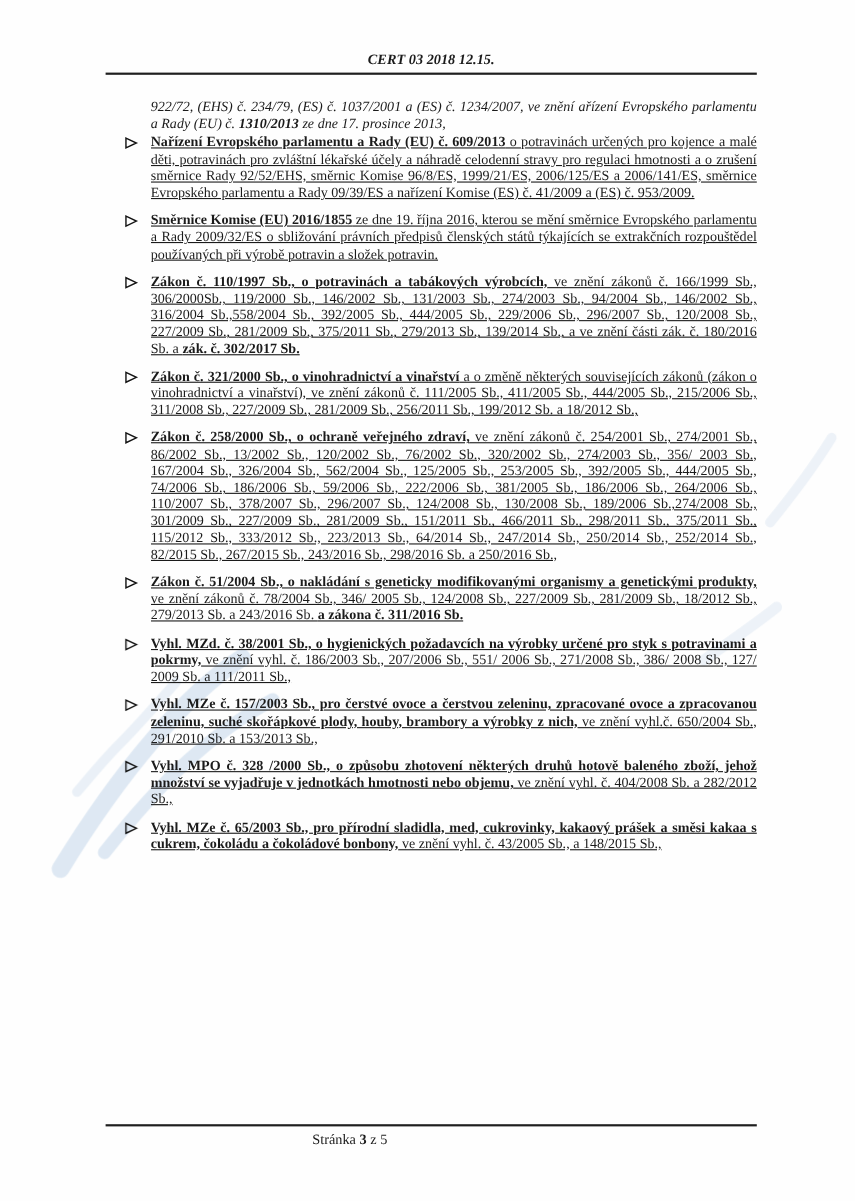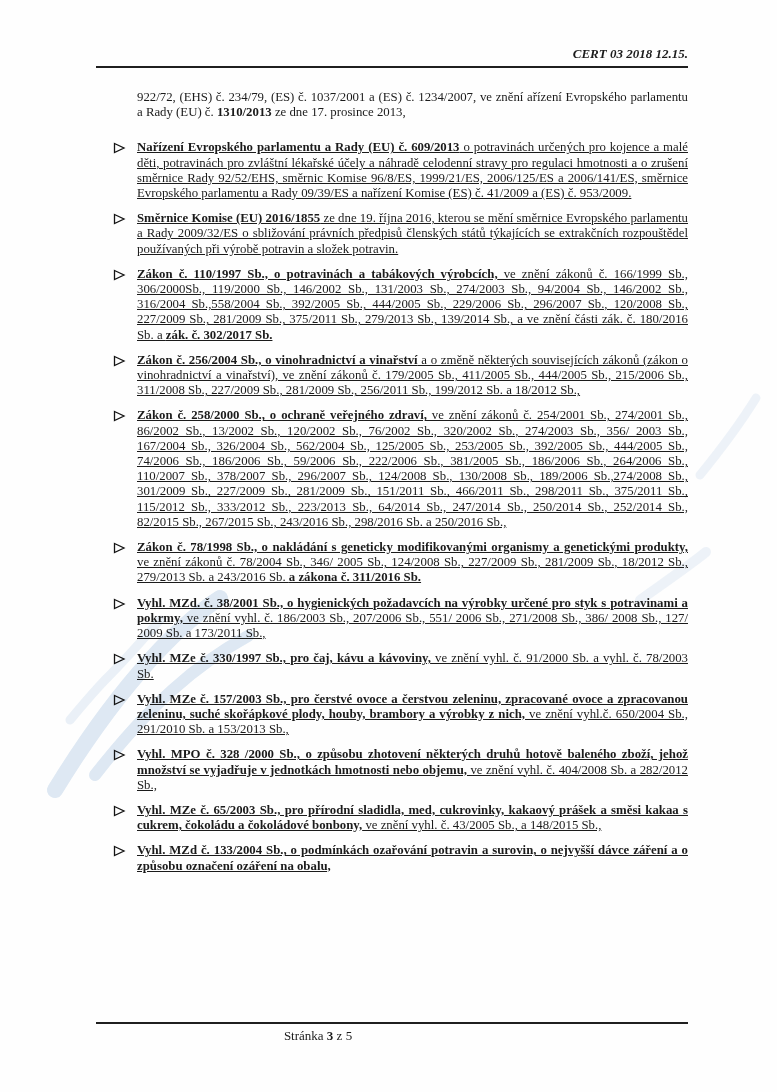"CERT 03 2018 12.15." .header { text-align: right -> center }
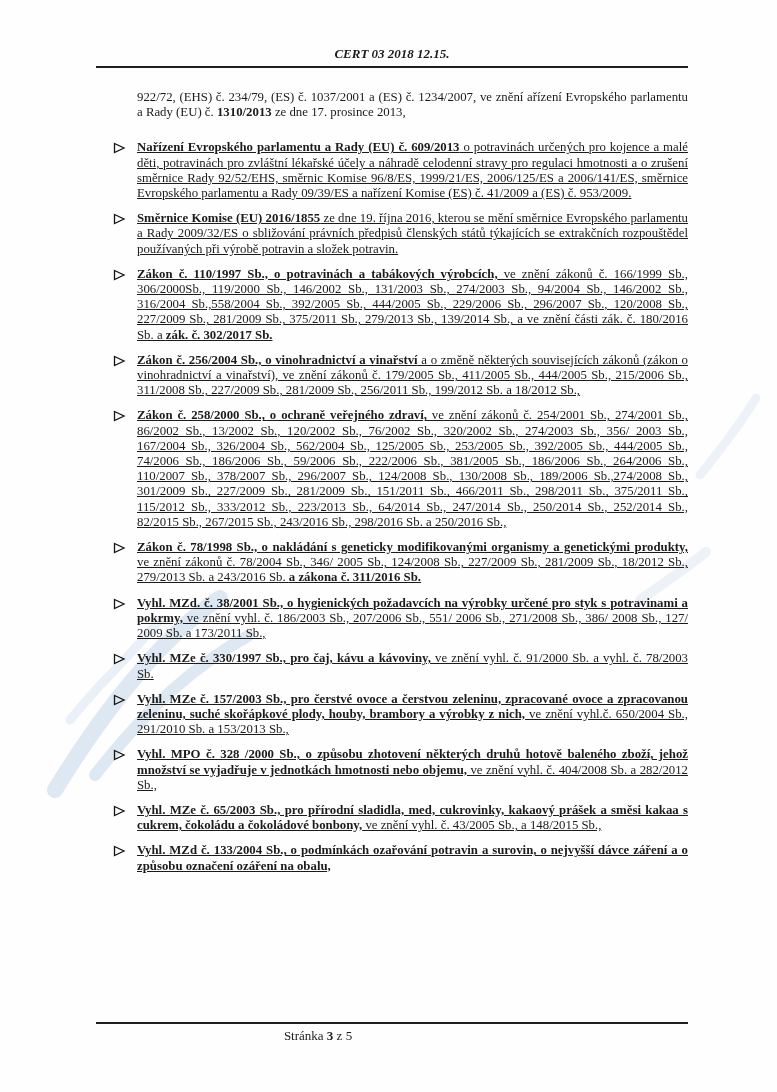"922/72, (EHS) č. 234/79, (ES)" .intro { font-style: none -> italic; margin-bottom: 20px -> 2px }
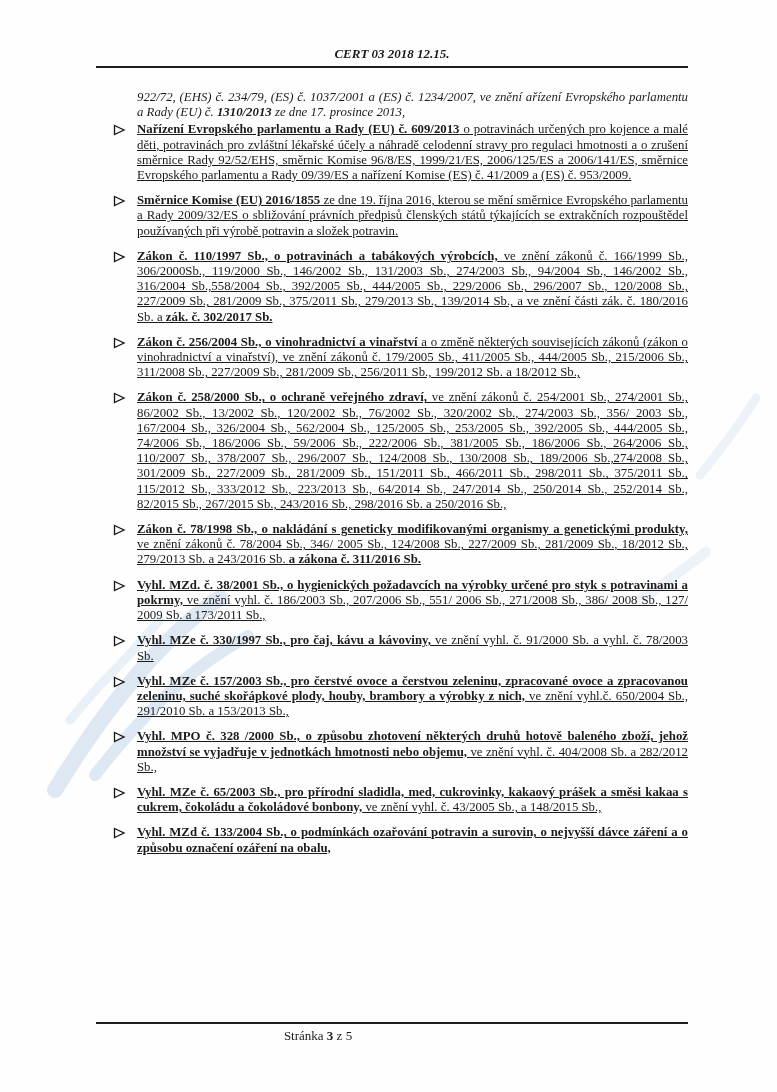"Zákon č. 256/2004 Sb., o" span.b { text: 256/2004 -> 321/2000 }
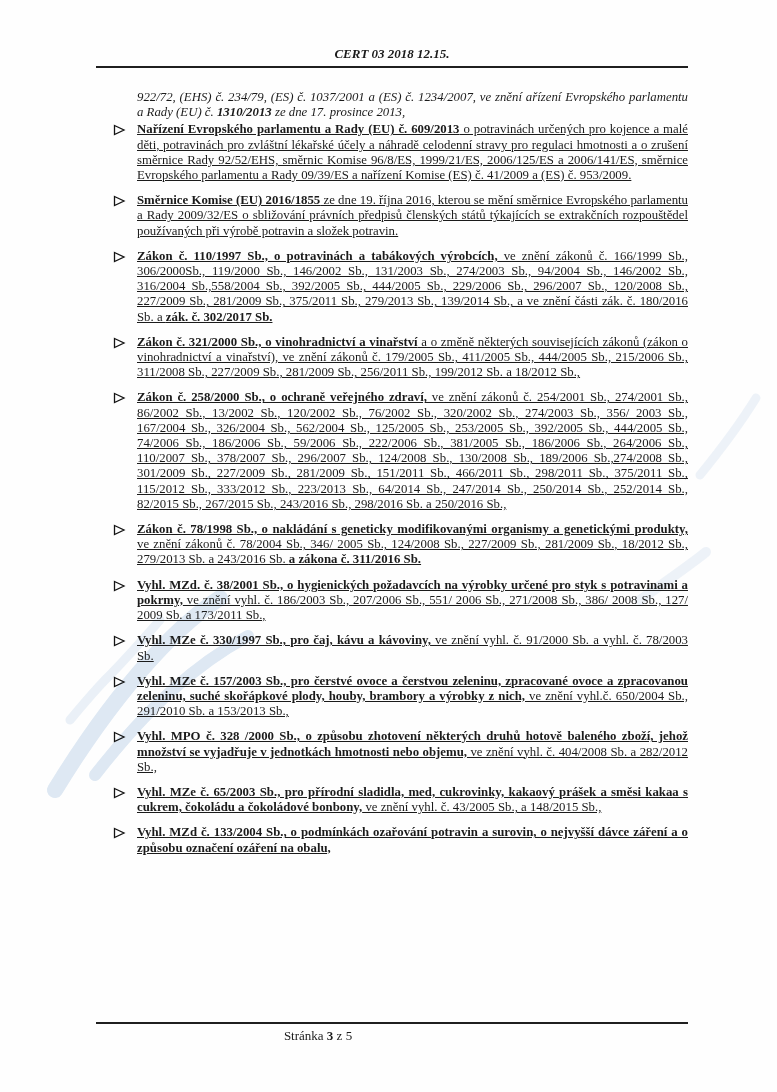"a o změně některých souvisejících" span { text: 179/2005 -> 111/2005 }
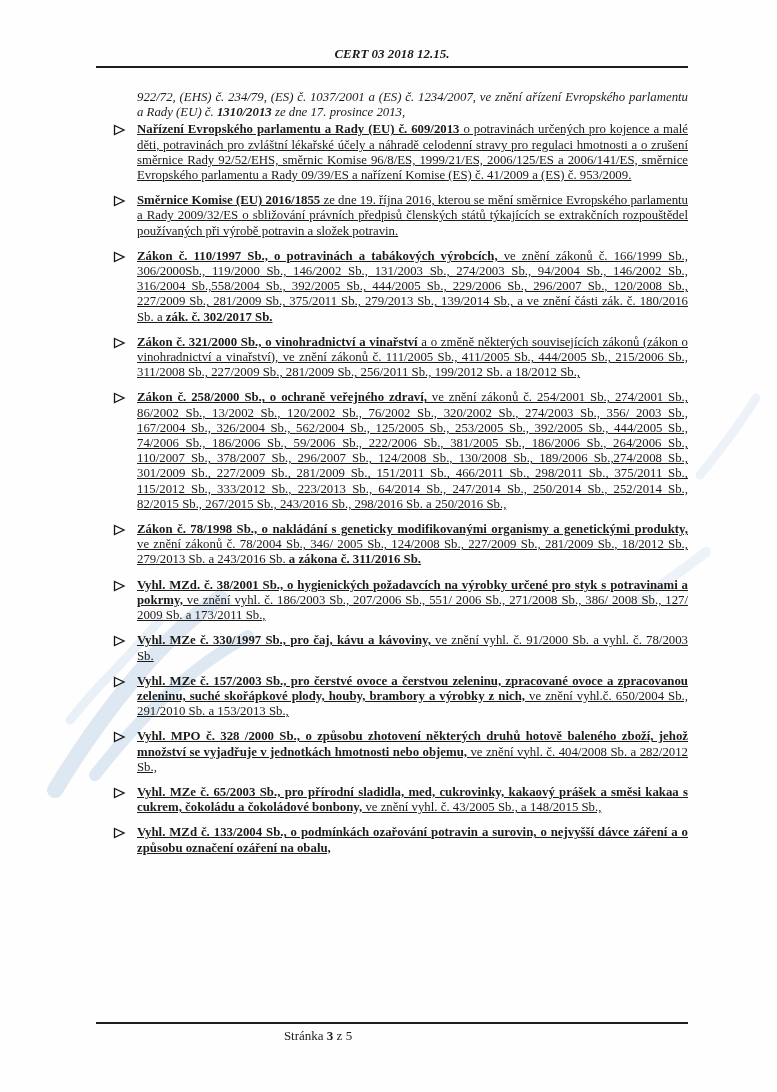"Zákon č. 78/1998 Sb., o" span.b { text: 78/1998 -> 51/2004 }
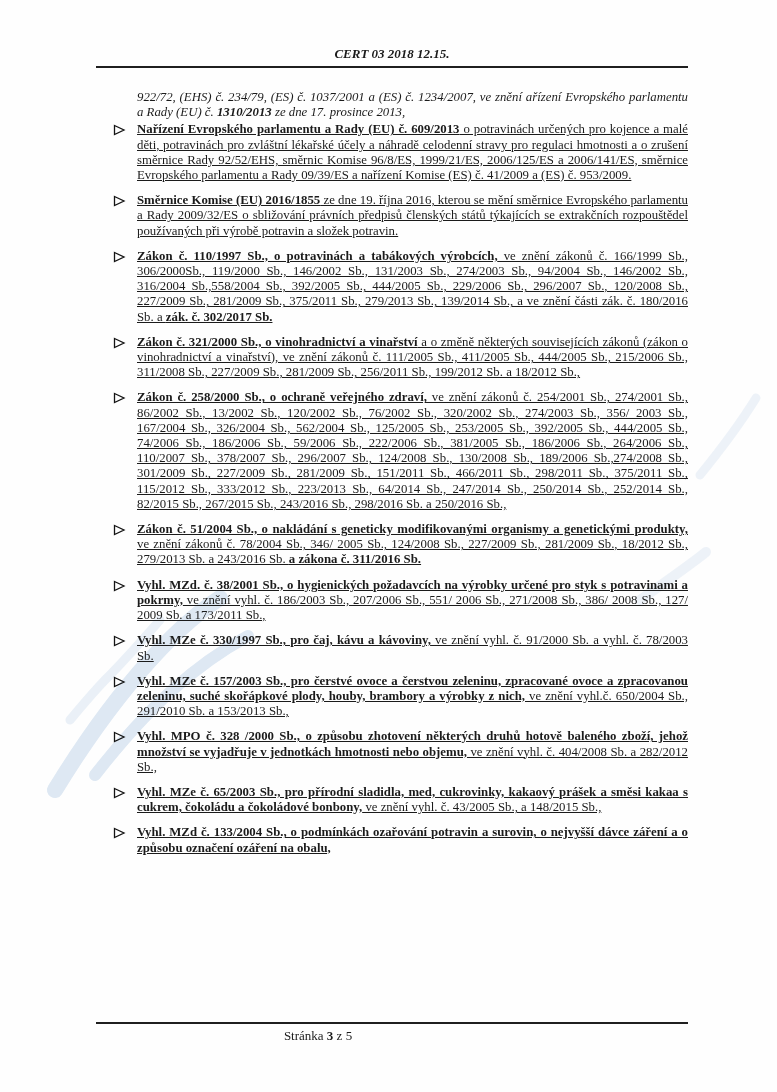"ve znění vyhl. č. 186/2003" span { text: 173/2011 -> 111/2011 }
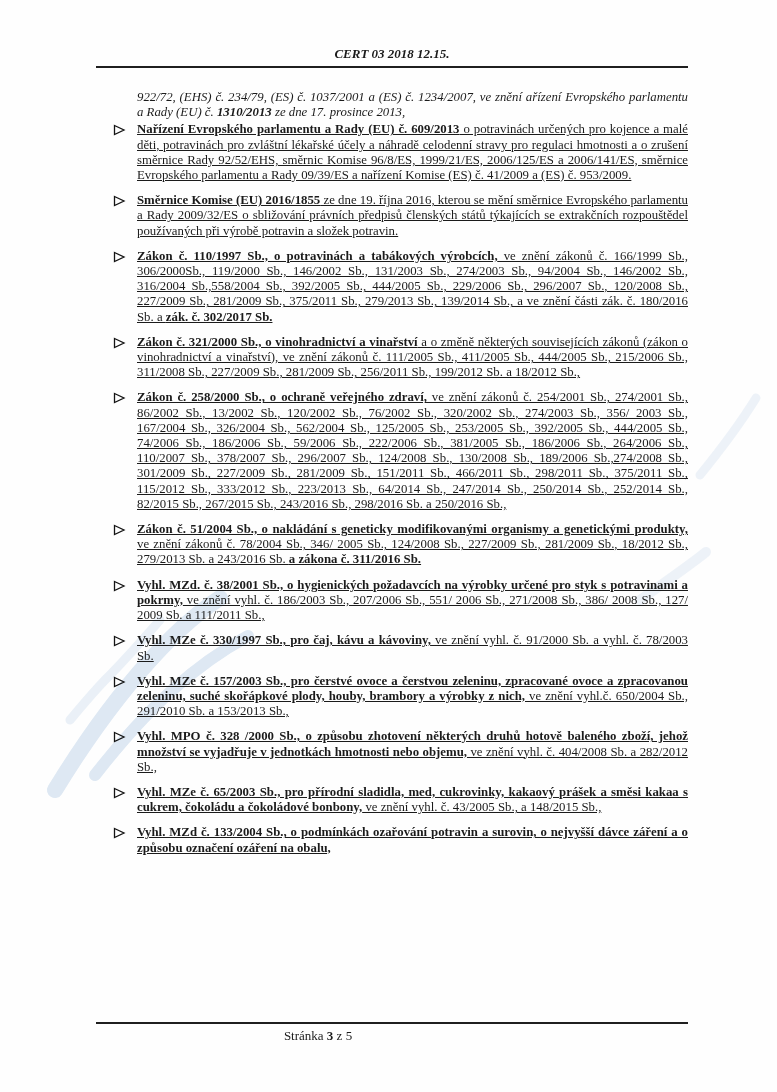"Vyhl. MZe č. 330/1997 Sb.," div.item { html: <div> <span> <svg> <path></path> </svg> </span> <span><span>Vyhl. MZe č. 330/1997 Sb., pro čaj, kávu a kávoviny,</span><span> ve znění vyhl. č. 91/2000 Sb. a vyhl. č. 78/2003 Sb.</span></span> </div> -> none }
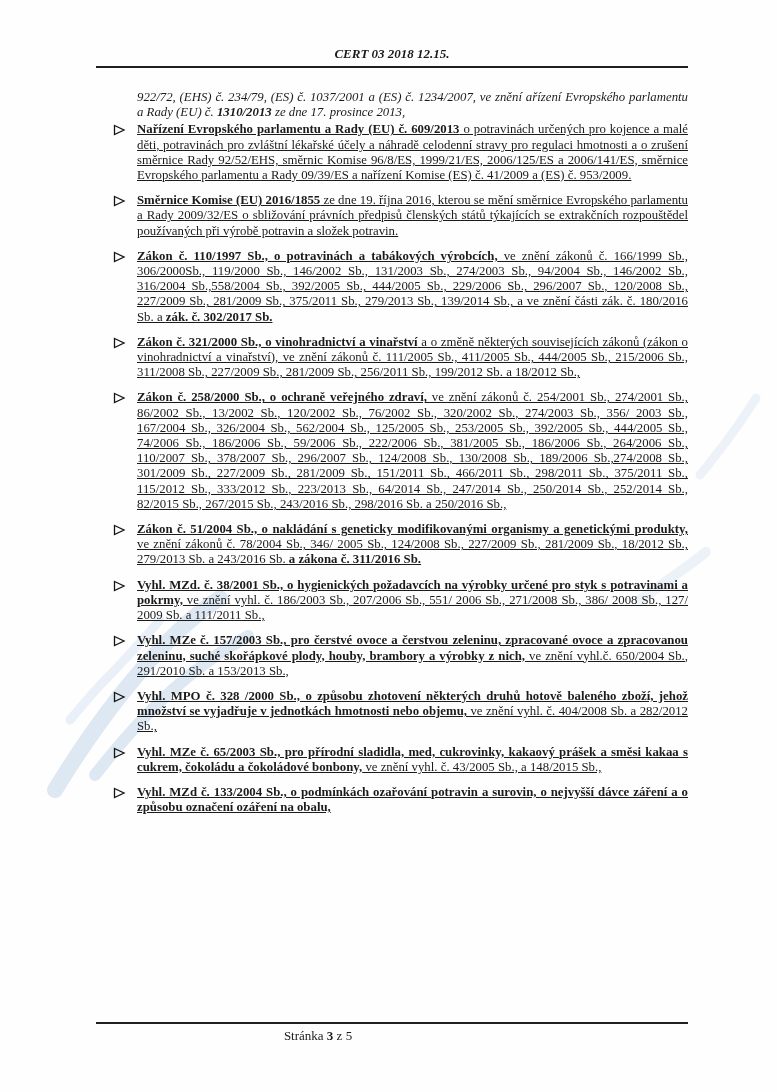"Vyhl. MZd č. 133/2004 Sb.," div.item { html: <div> <span> <svg> <path></path> </svg> </span> <span><span>Vyhl. MZd č. 133/2004 Sb., o podmínkách ozařování potravin a surovin, o nejvyšší dávce záření a o způsobu označení ozáření na obalu,</span></span> </div> -> none }
